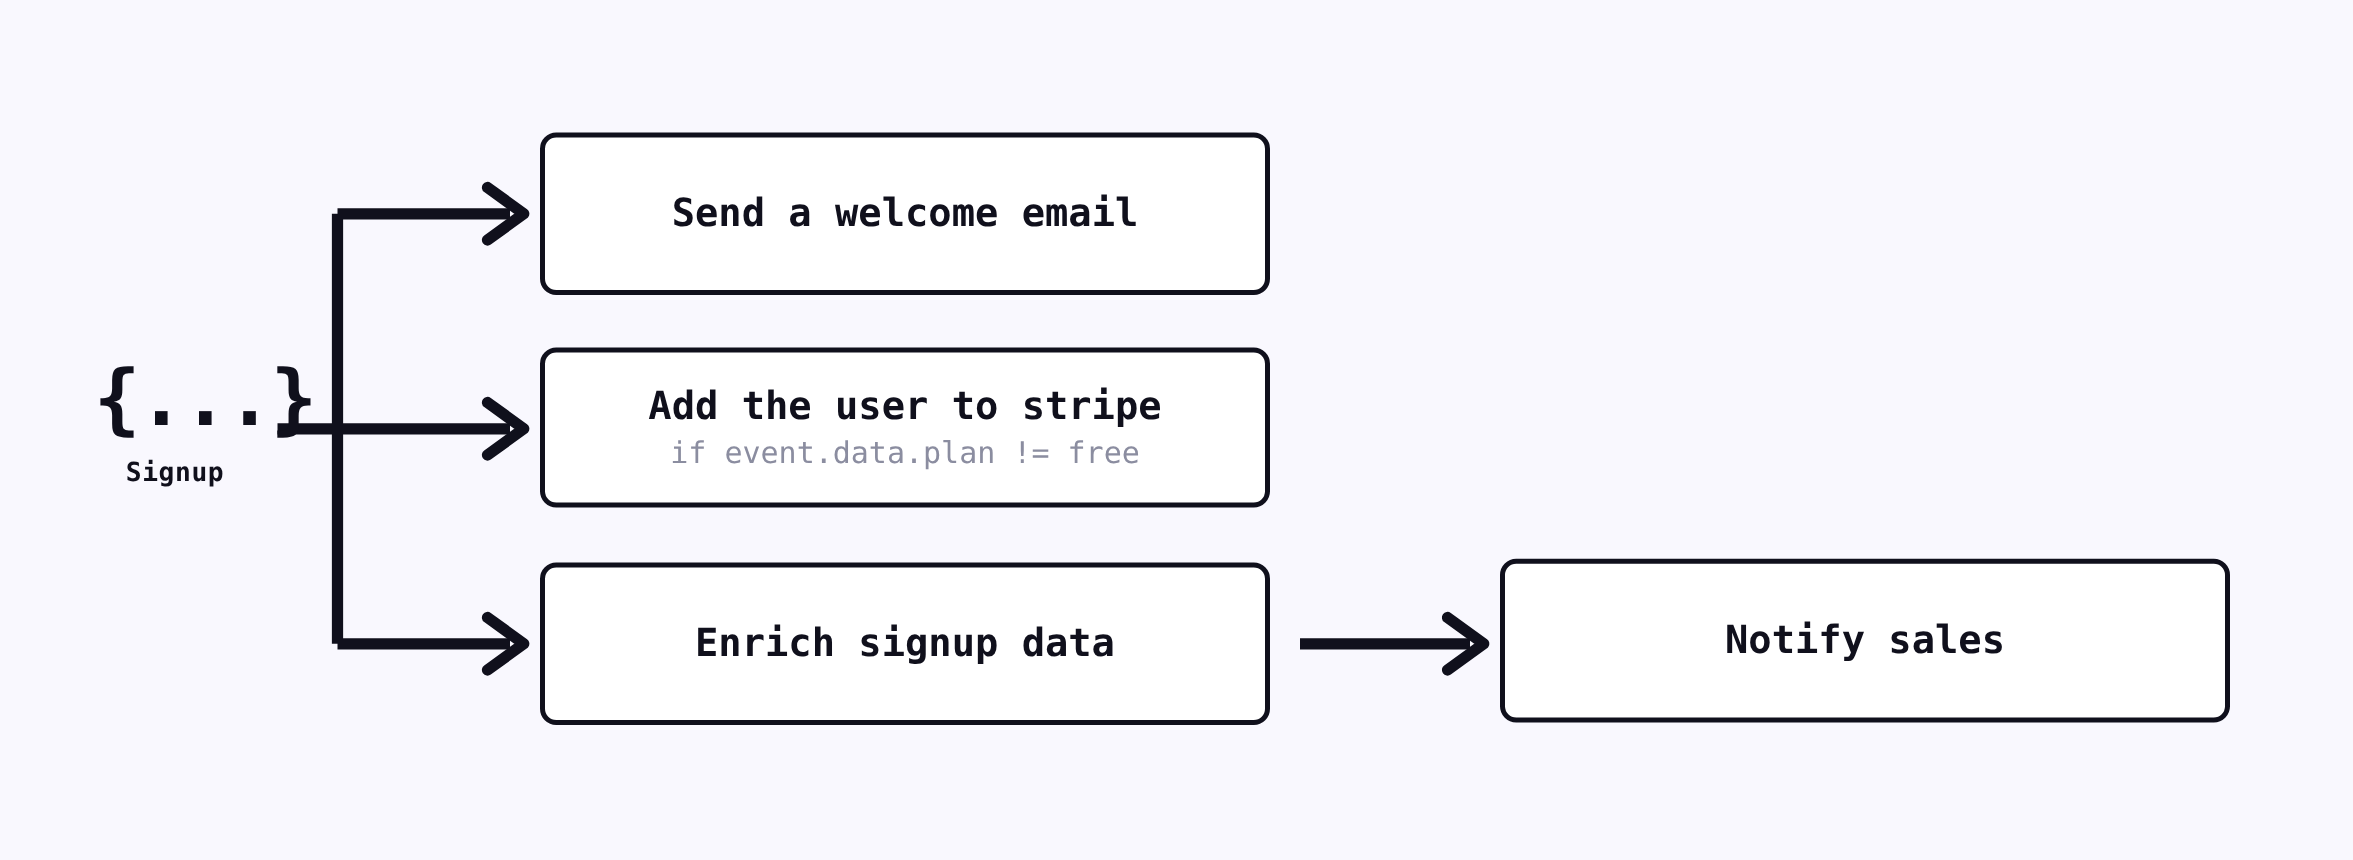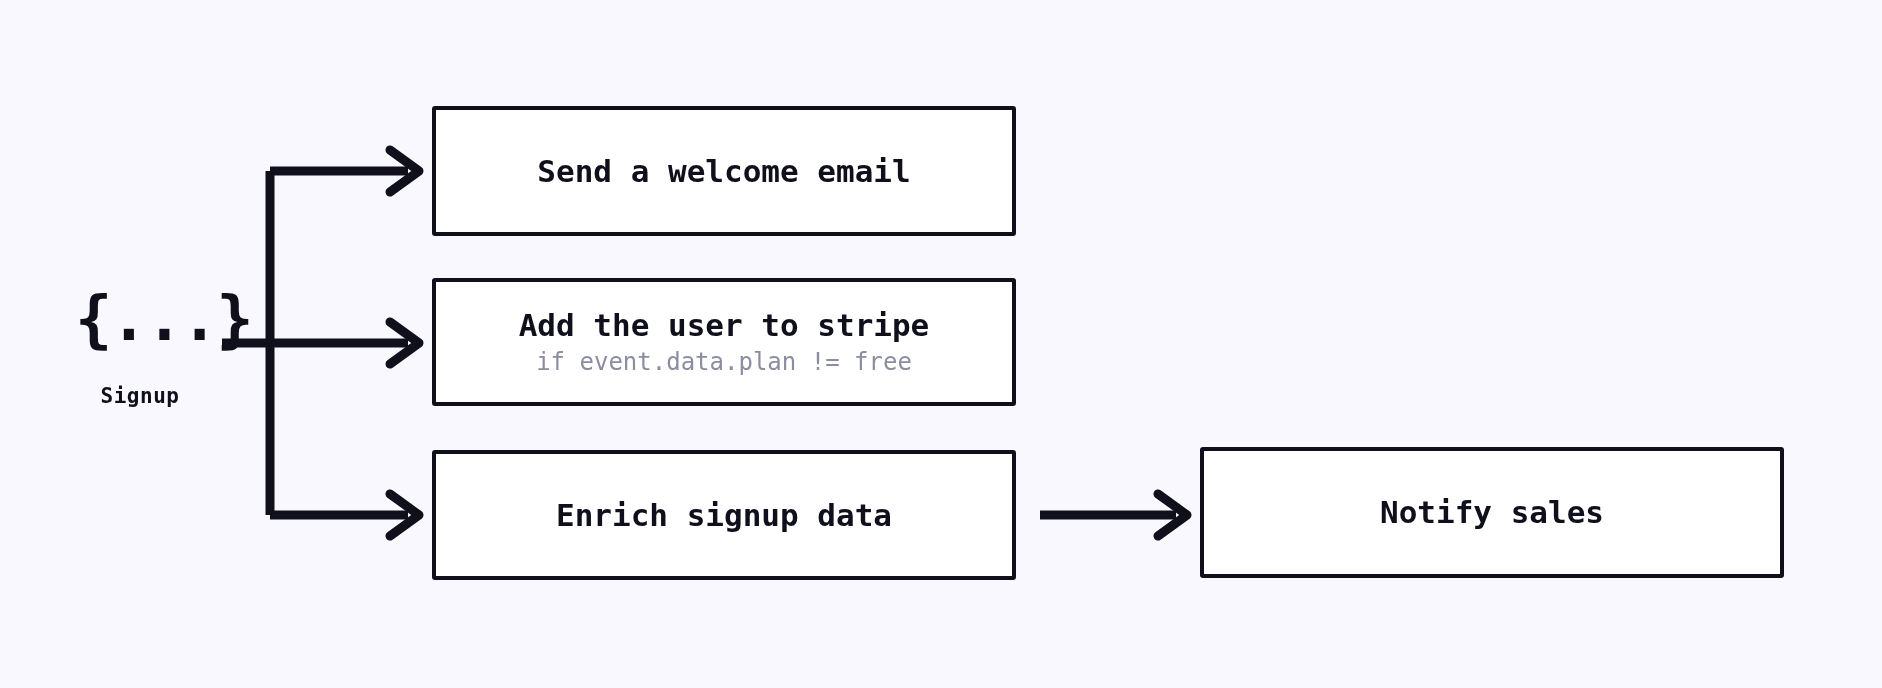"Send a welcome email" .step { border-radius: 3px -> 13px }
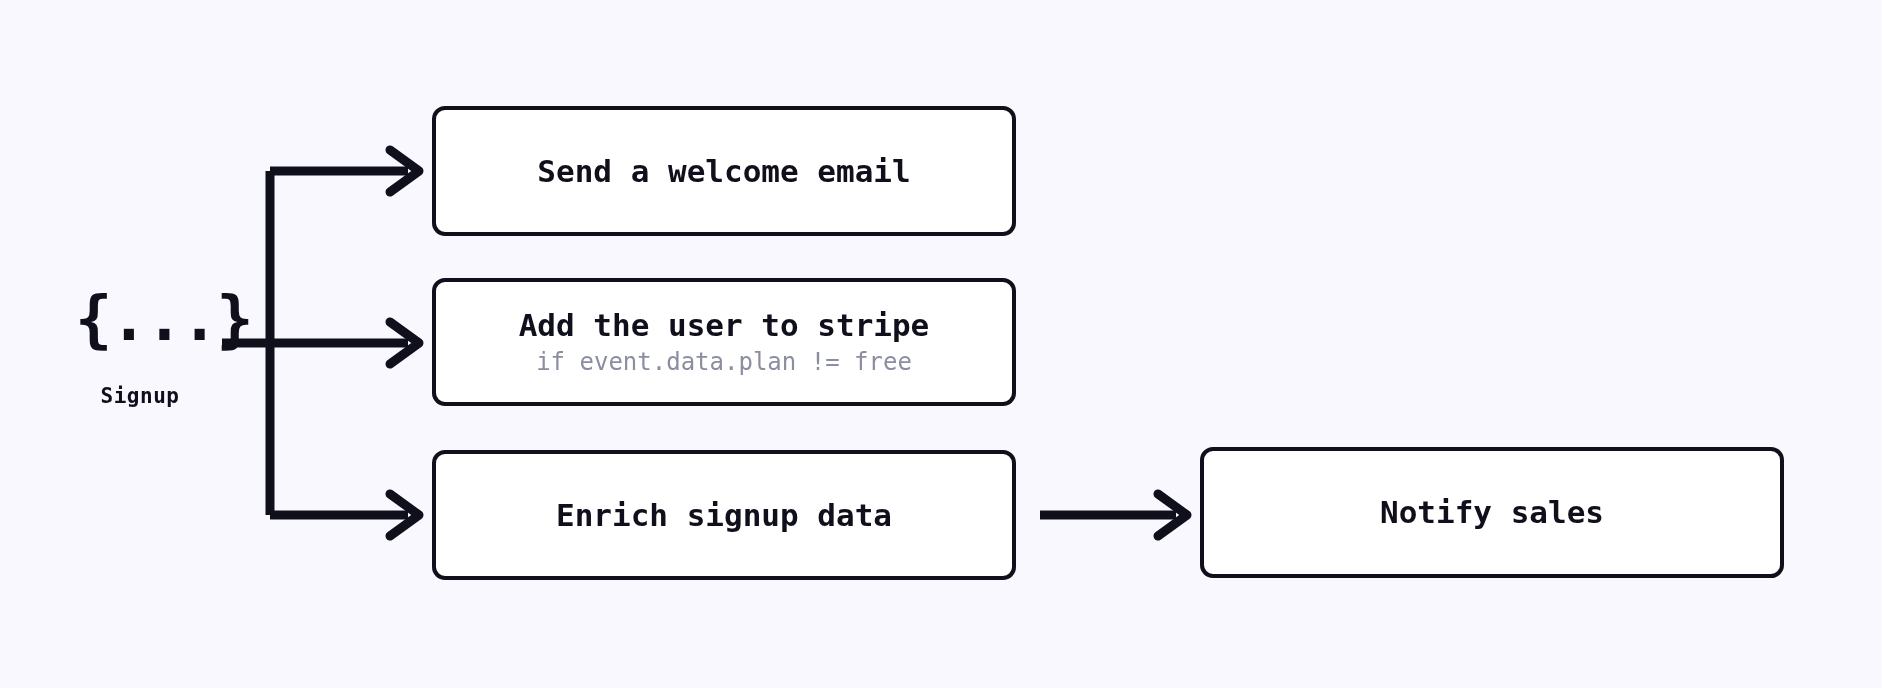"Signup" .trigger-label { margin-top: 34px -> 16px }
